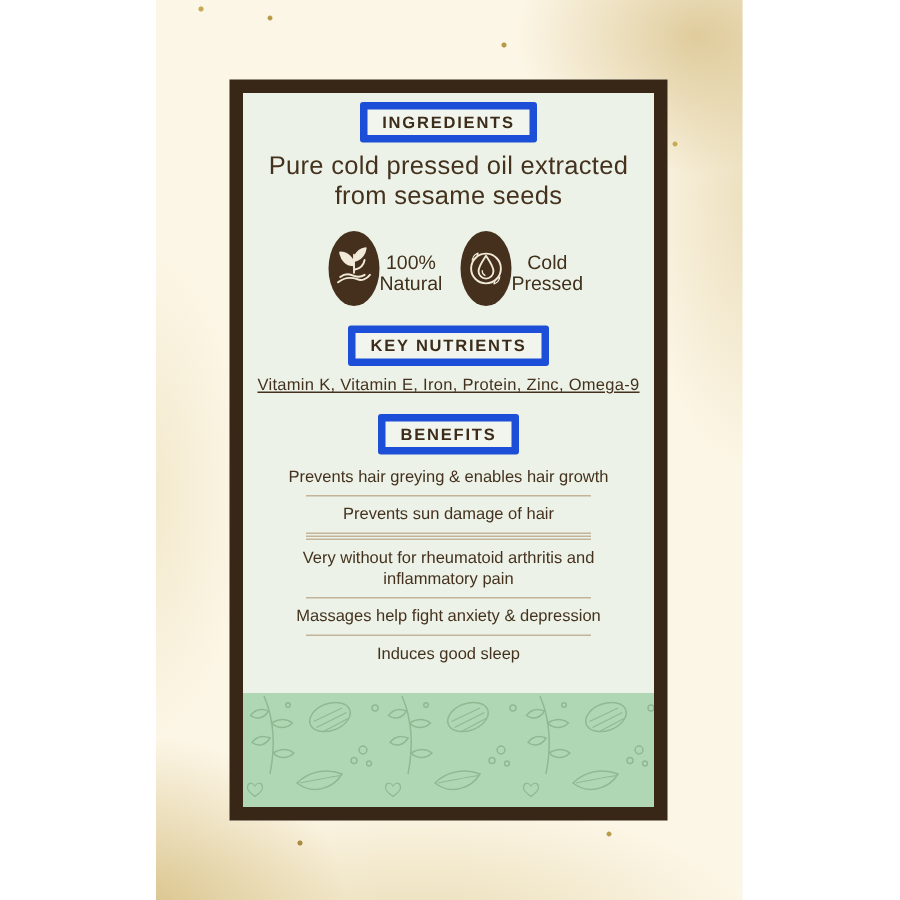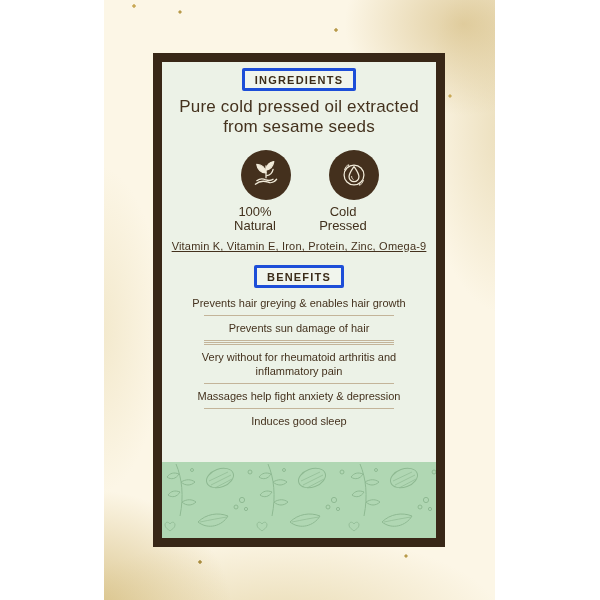"INGREDIENTS" .hbox { border: 3px solid #1d4ed8 -> 5px solid #1d4ed8 }
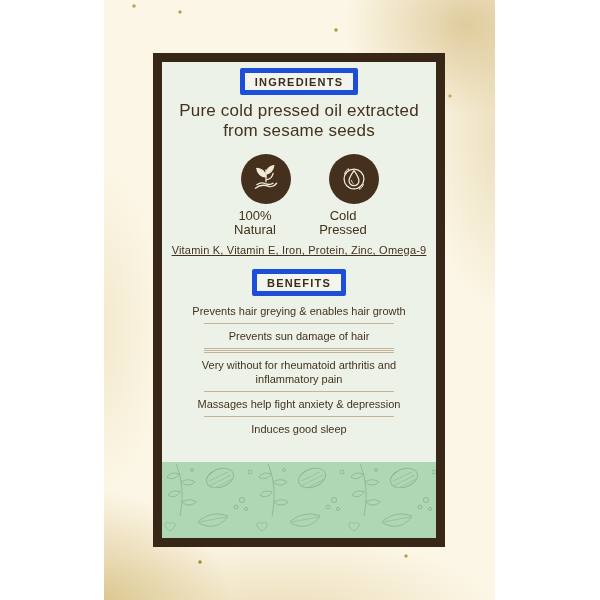"100% Natural" .feature { align-items: flex-end -> center; flex-direction: column -> row }
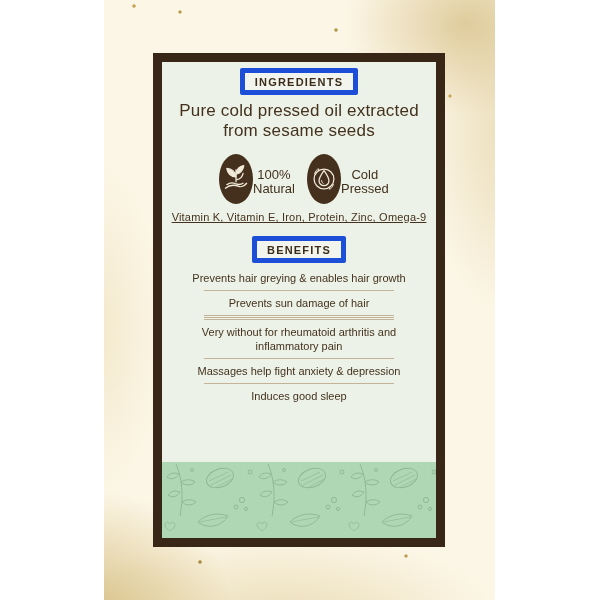"KEY NUTRIENTS" div.hbox { html: none -> <div>KEY NUTRIENTS</div> }
